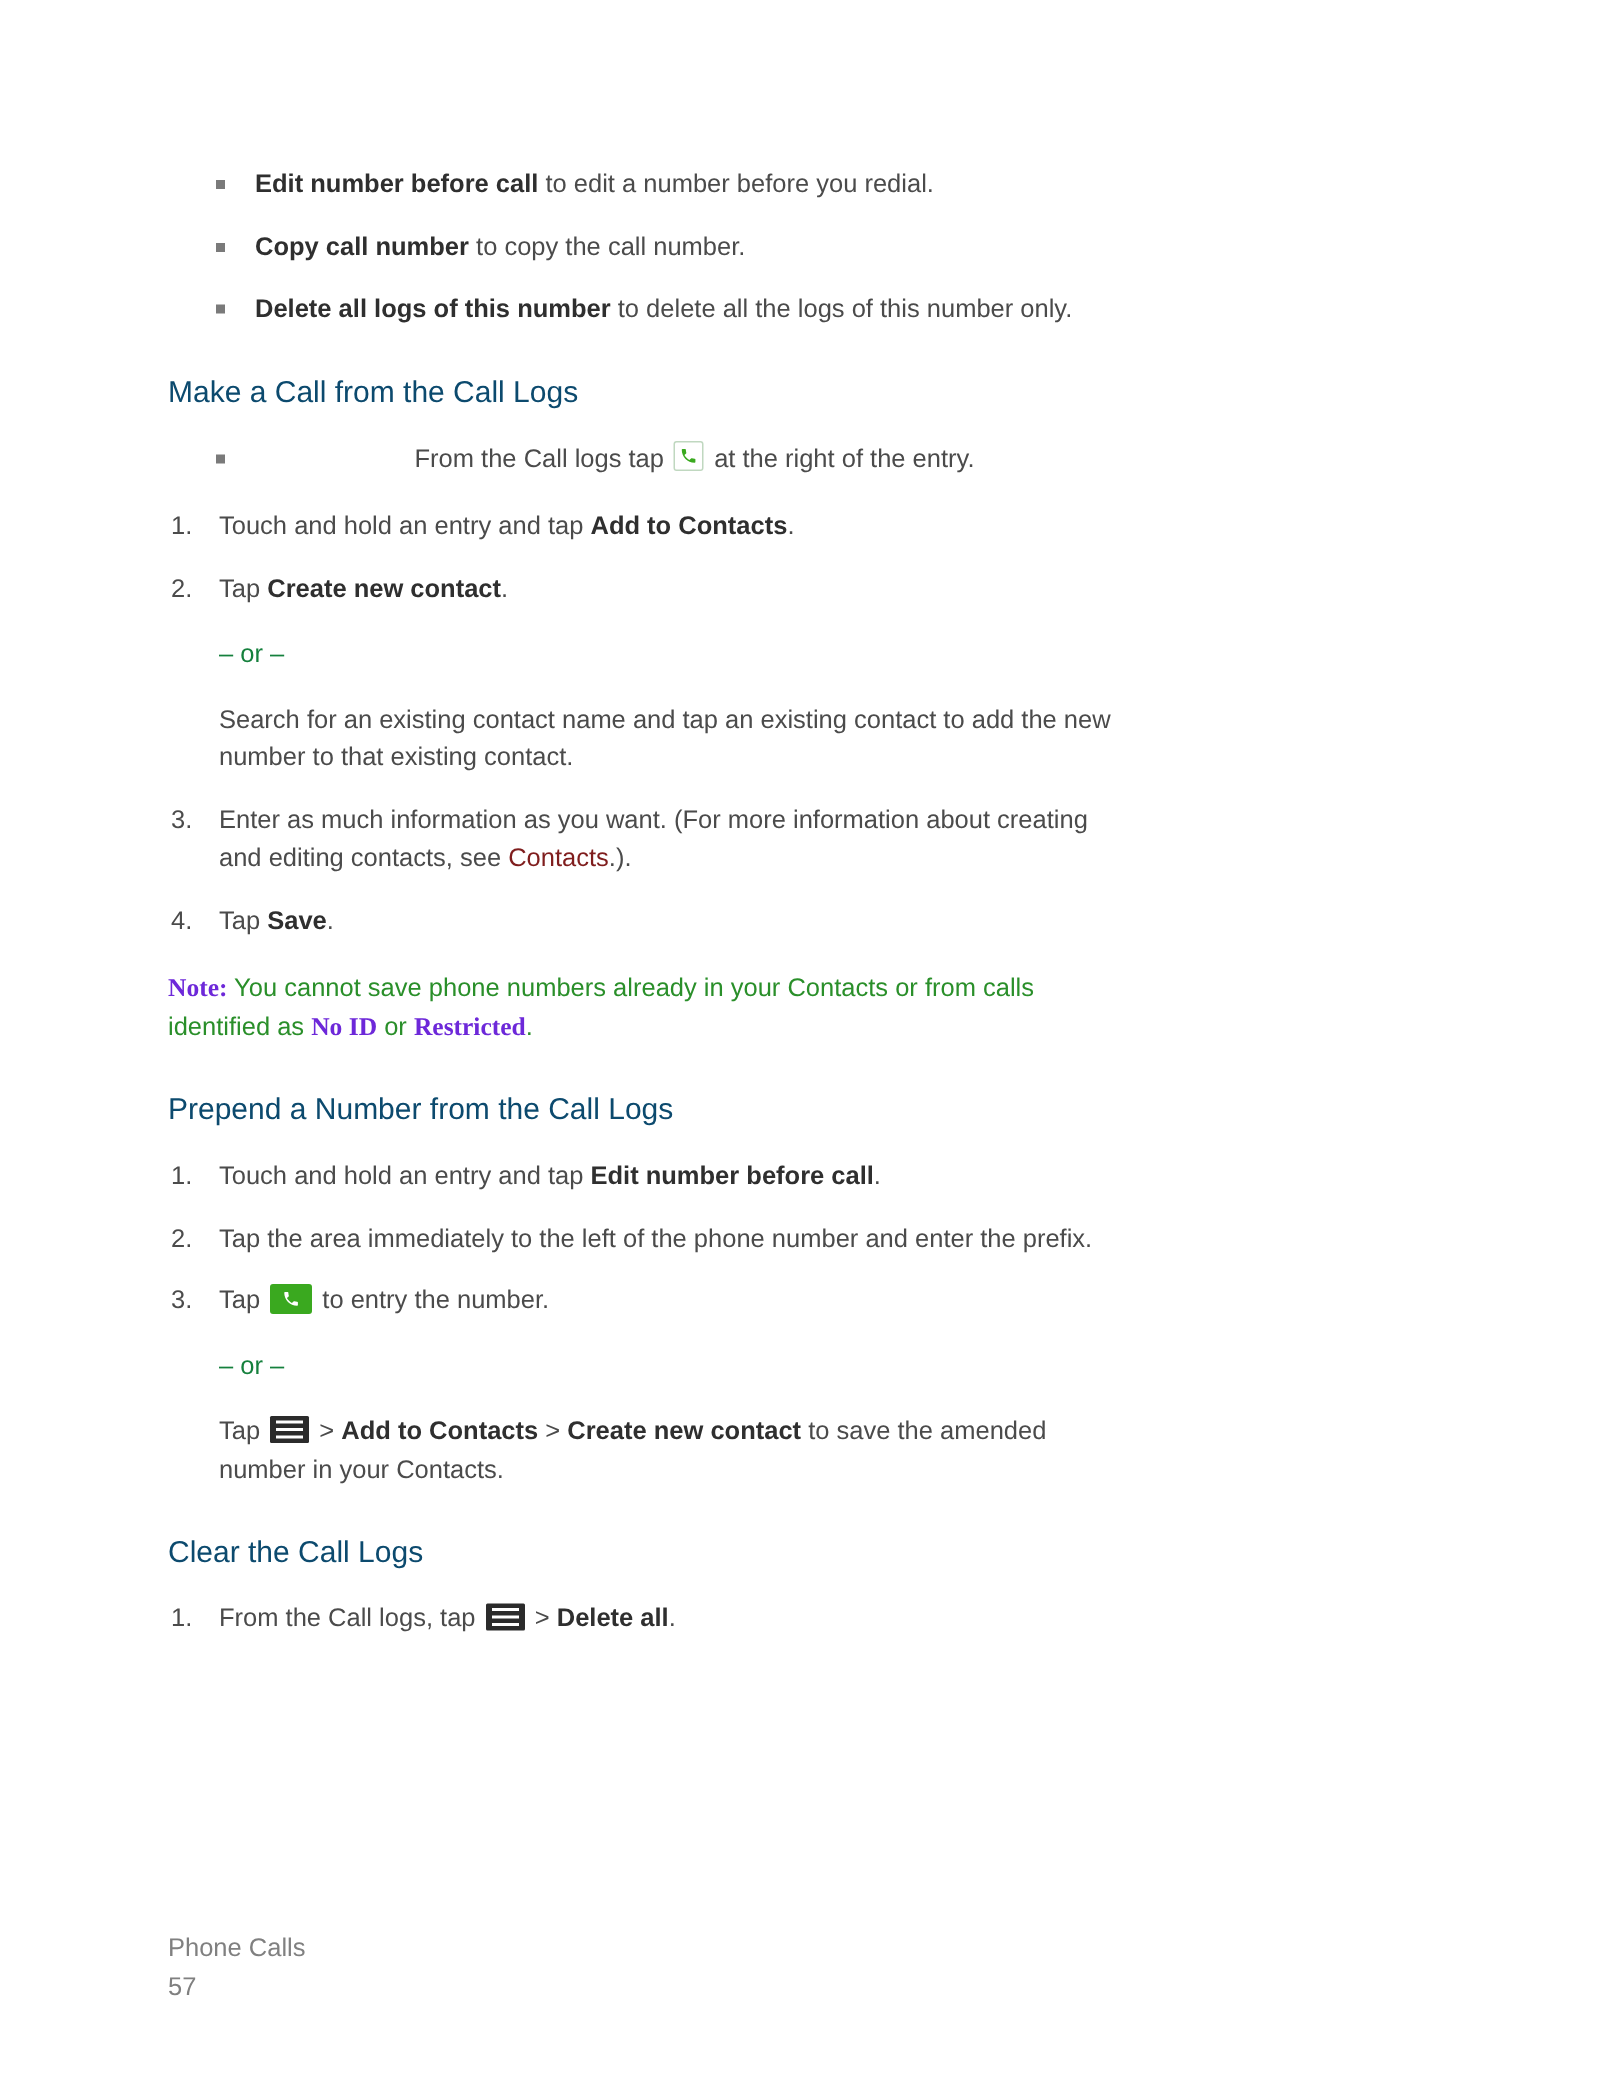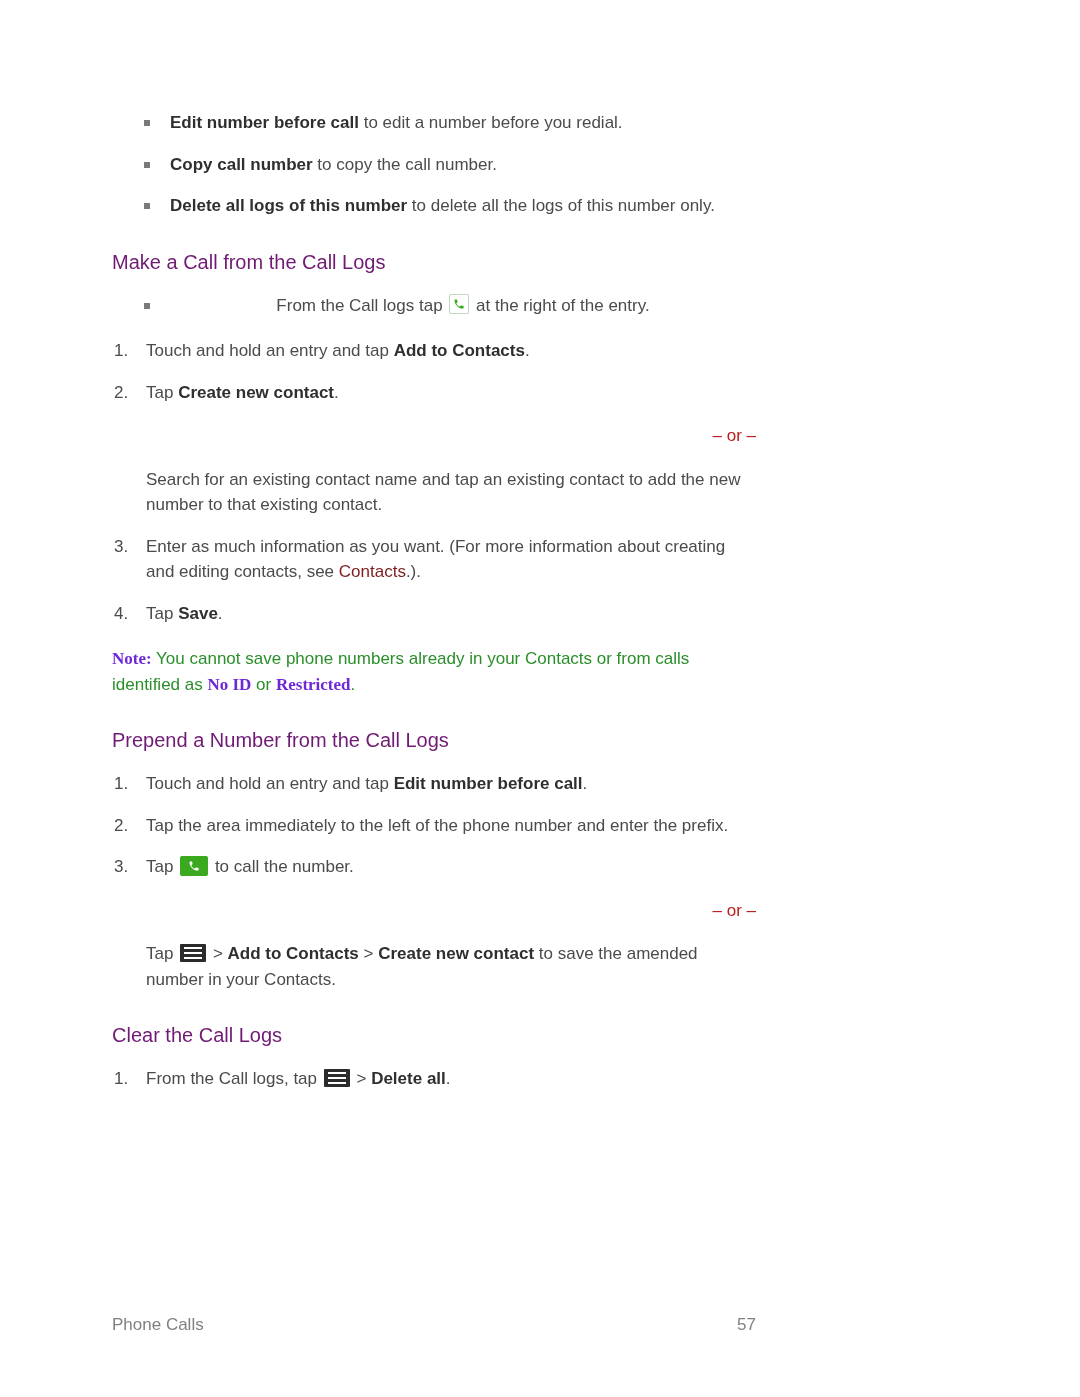"Make a Call from the" h3.section { color: #701a75 -> #0c4a6e }
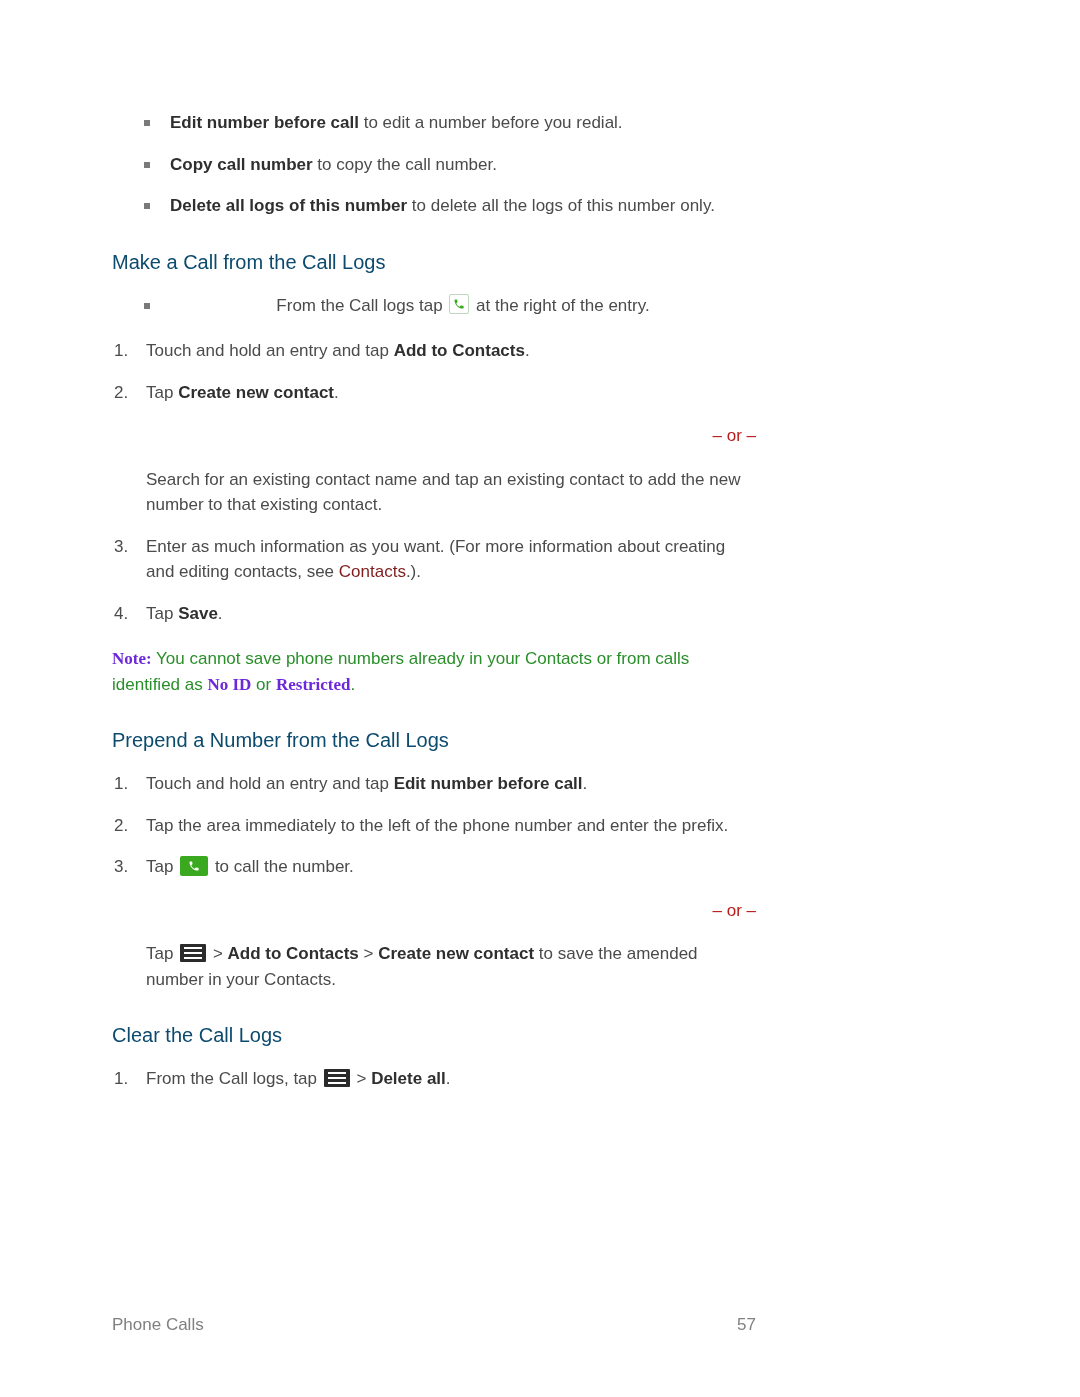"– or –" .or-block { color: #b91c1c -> #15803d; text-align: right -> none }
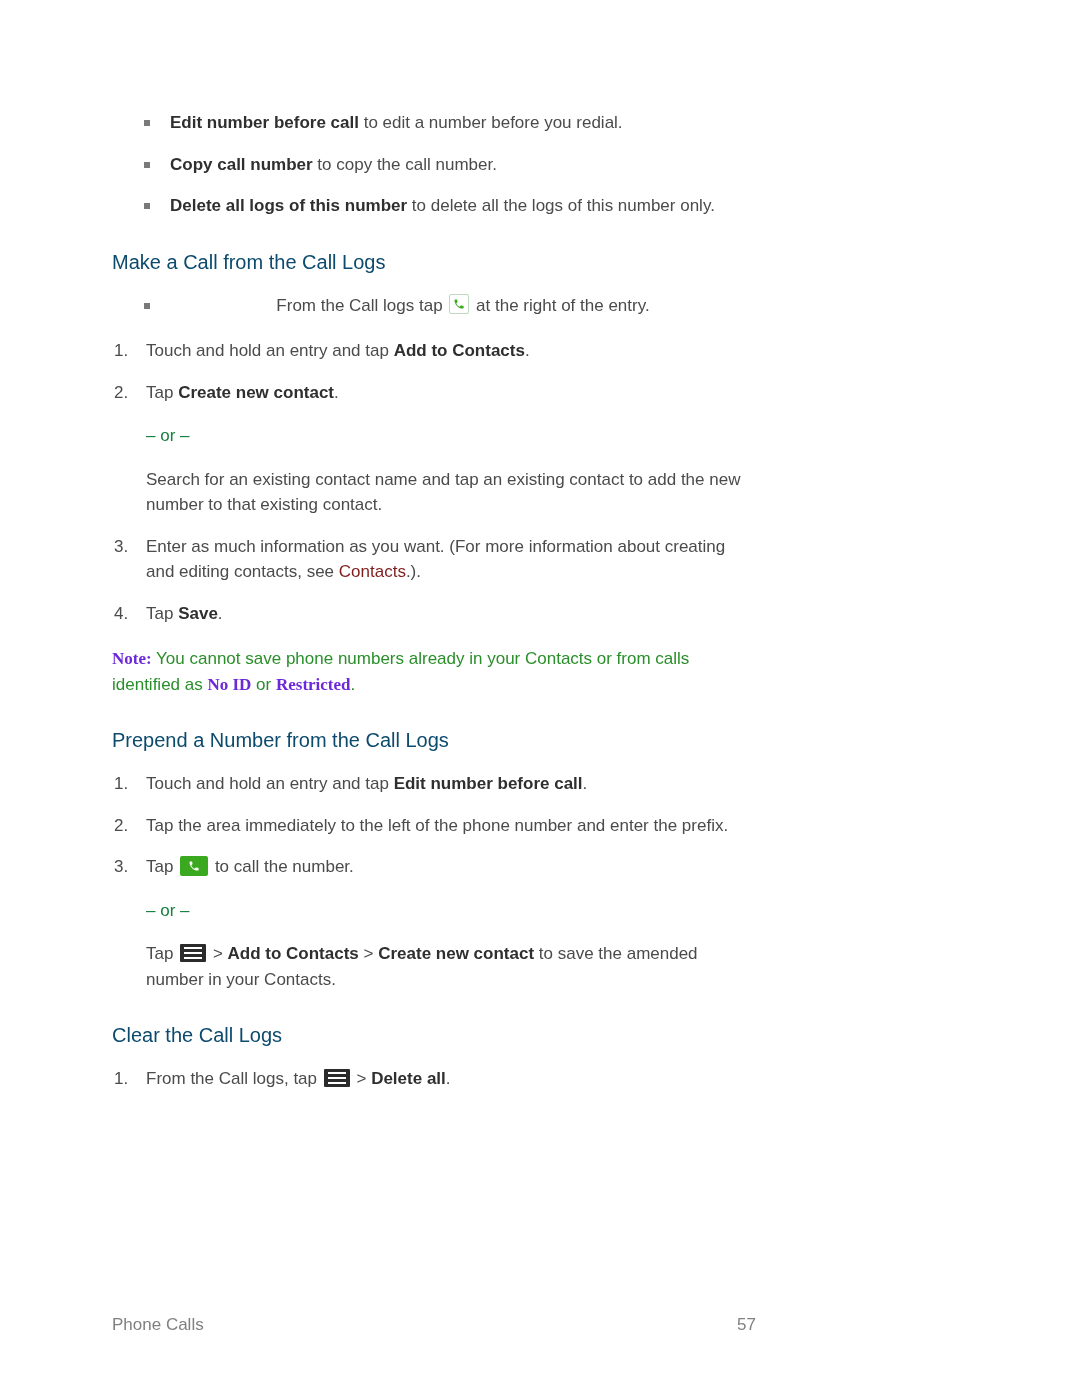"to call the number." span { text: call -> entry }
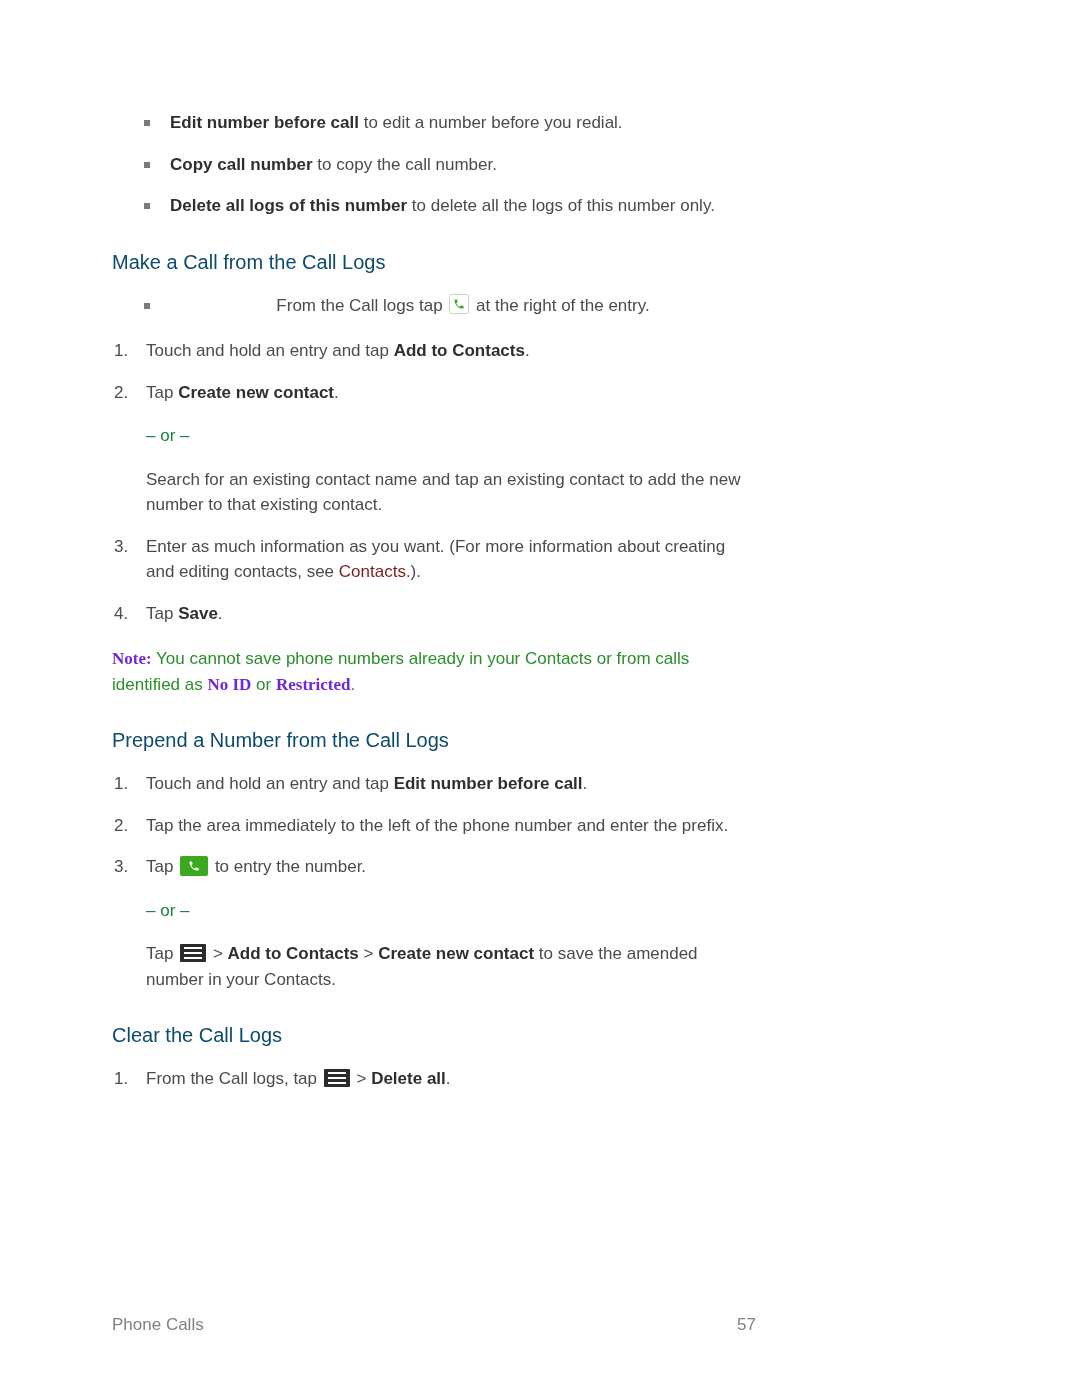"Phone Calls" .footer { flex-direction: none -> column }
